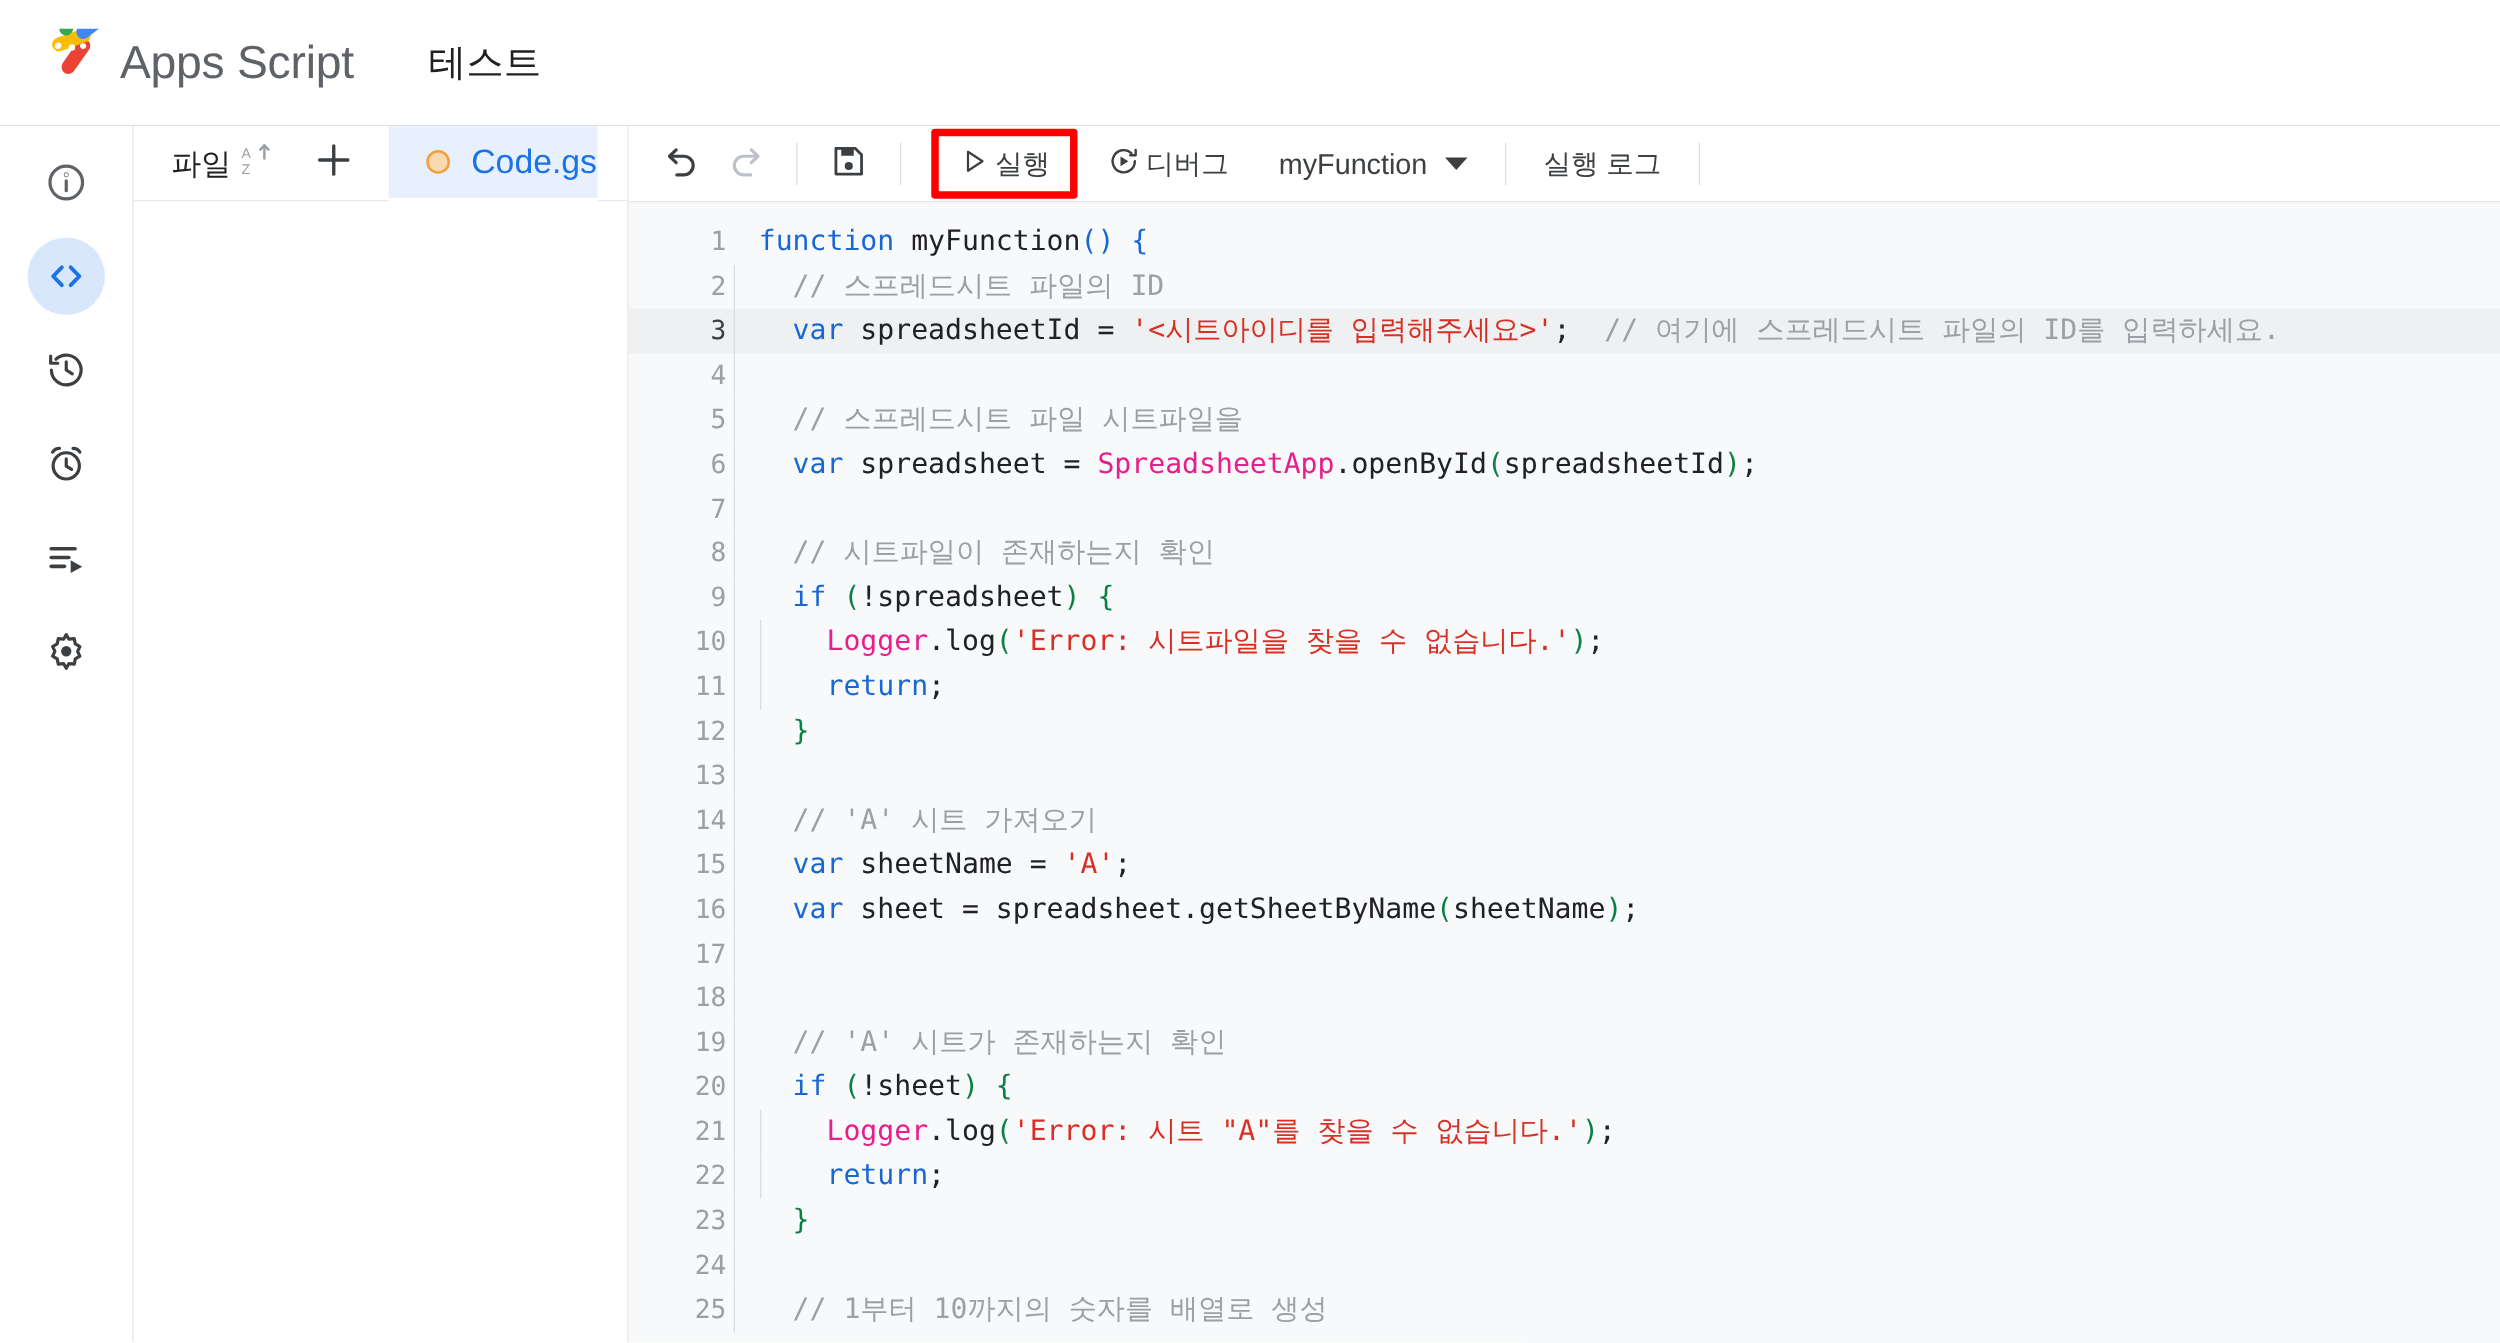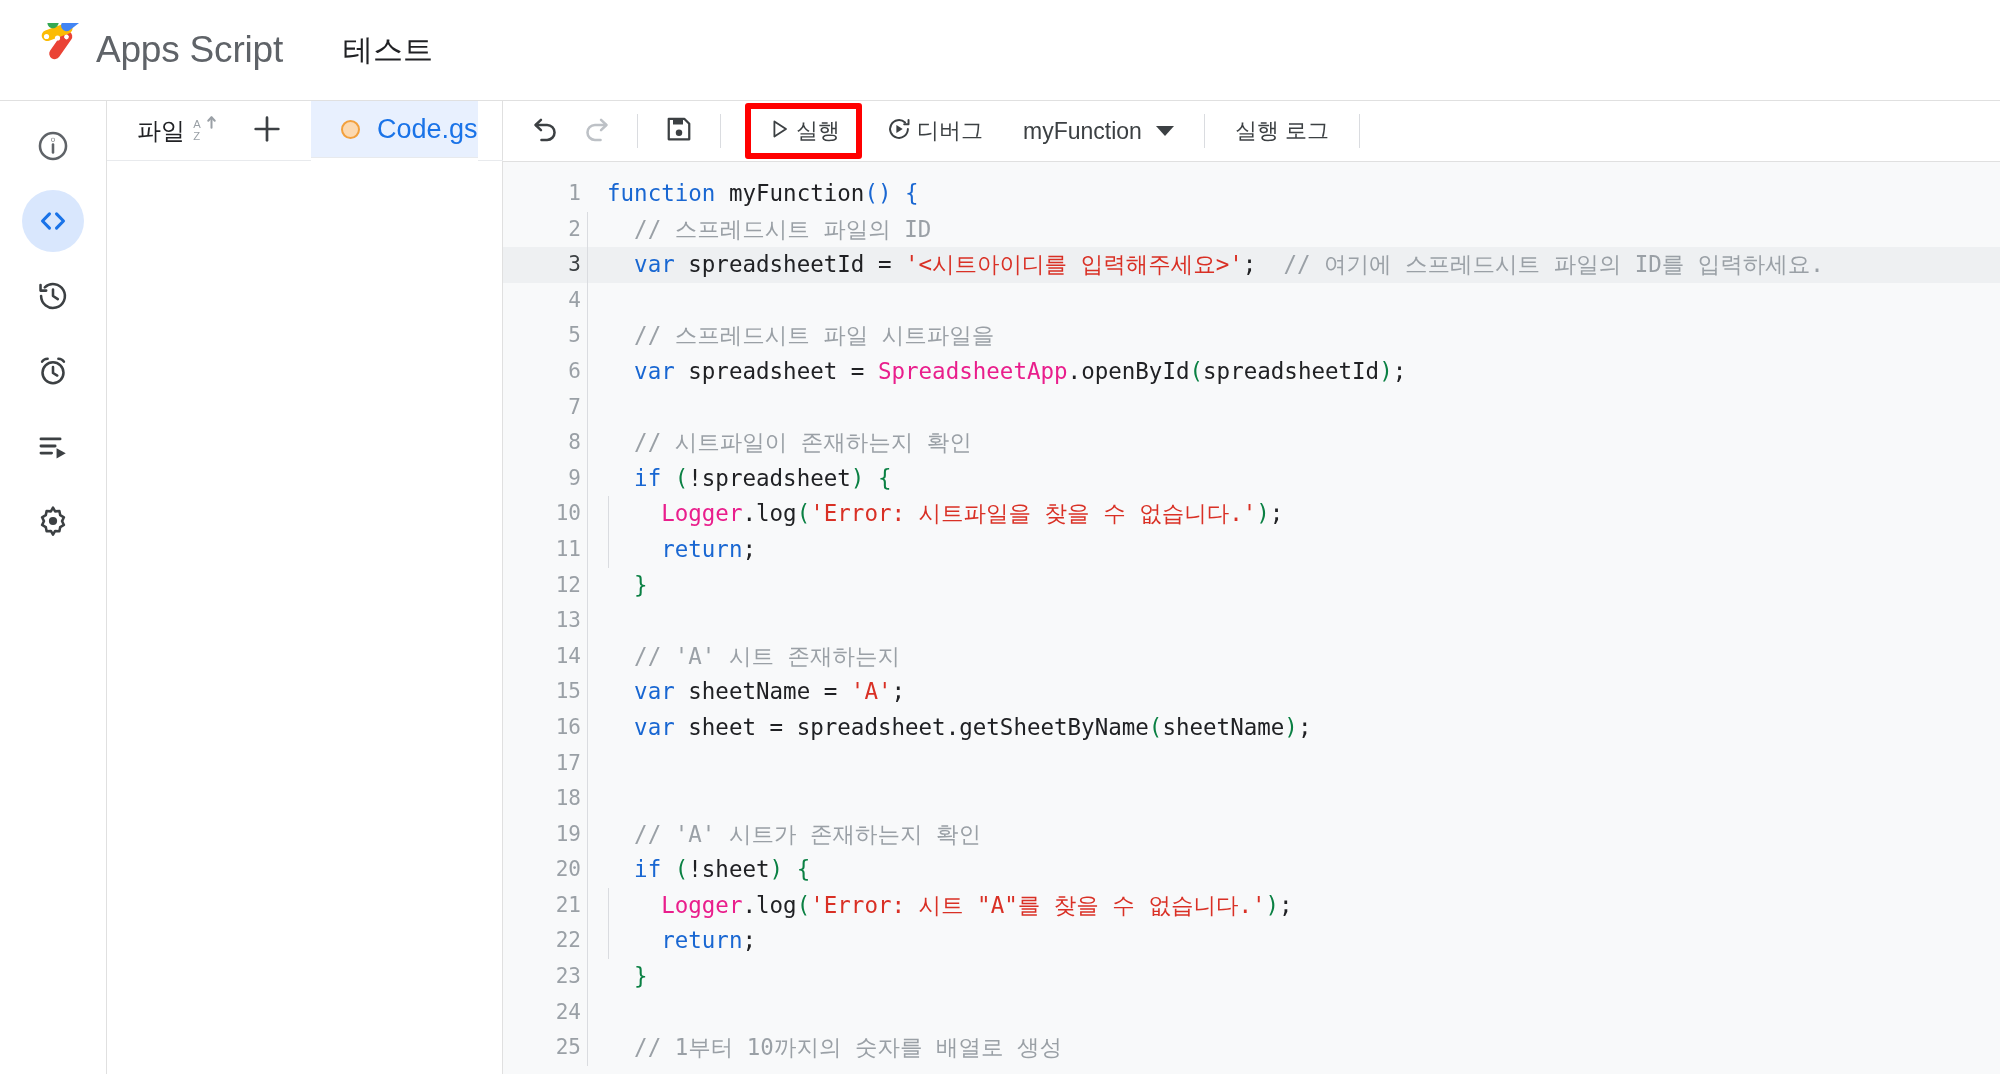"// 'A' 시트 존재하는지" span.t-com { text: 존재하는지 -> 가져오기 }
